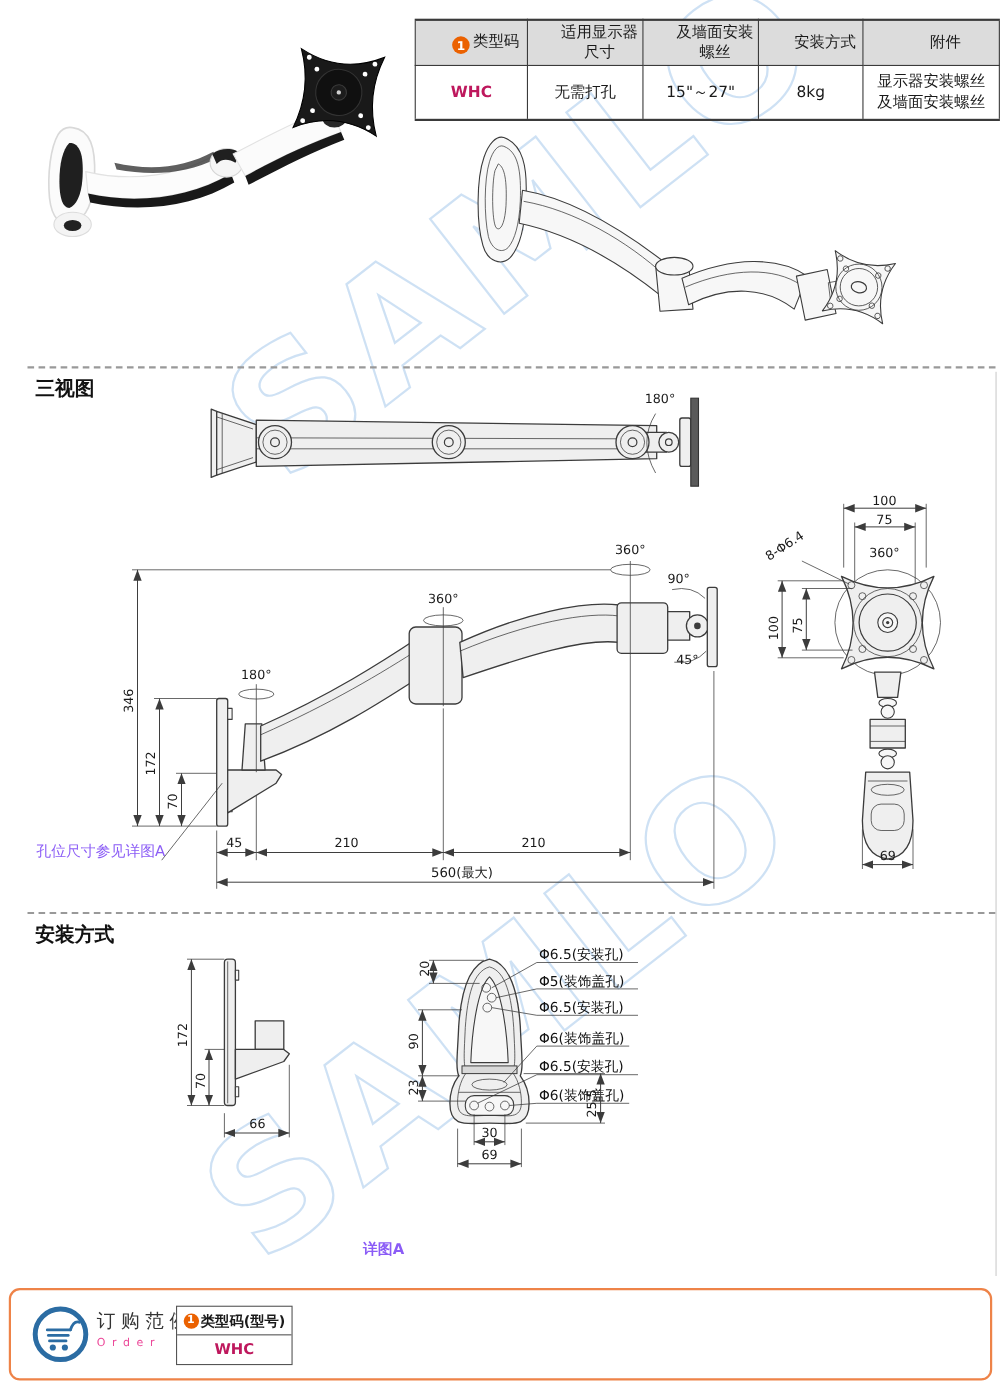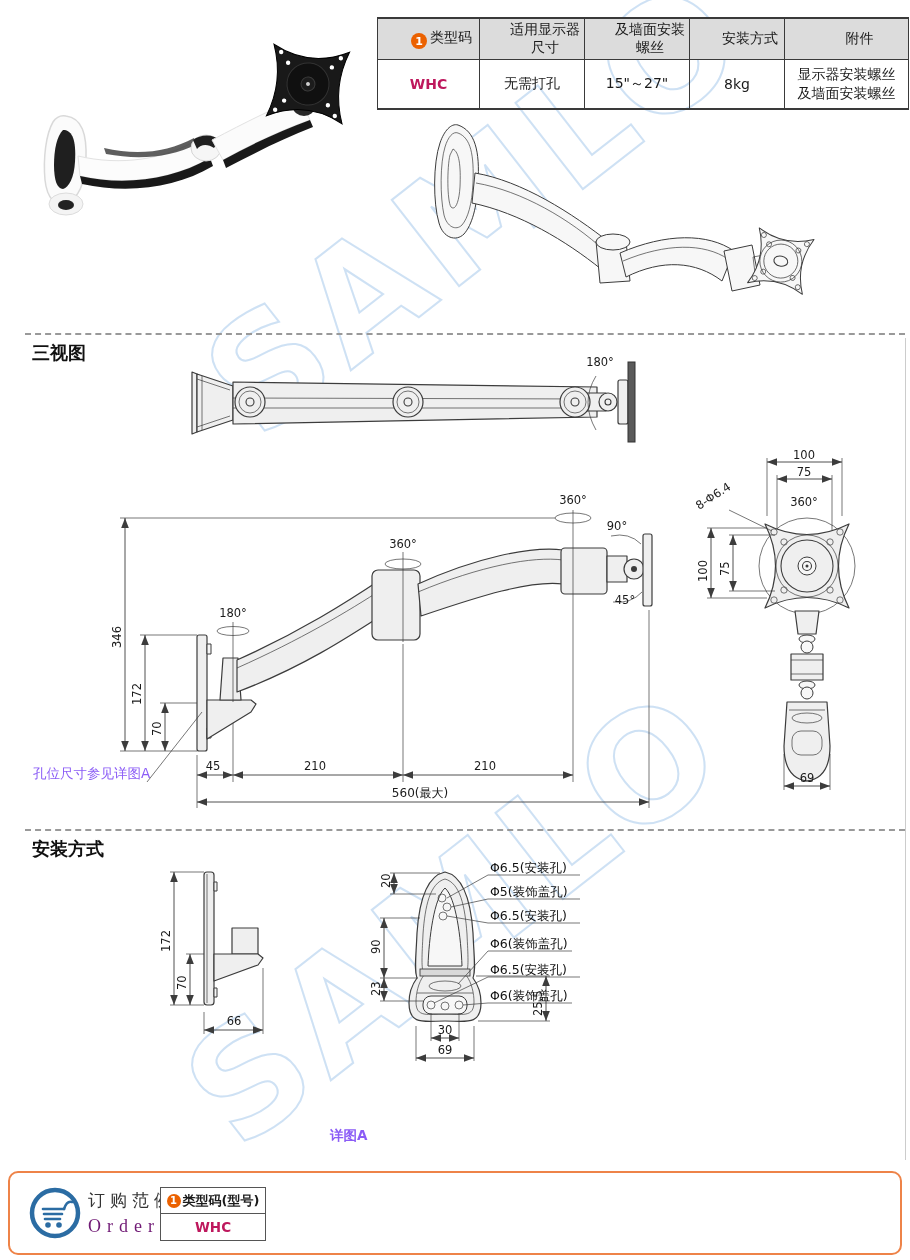"Order" #order-en { color: #701a75 -> #ec4899; font-family: Liberation Serif, serif -> none; font-size: 18px -> 10px }
